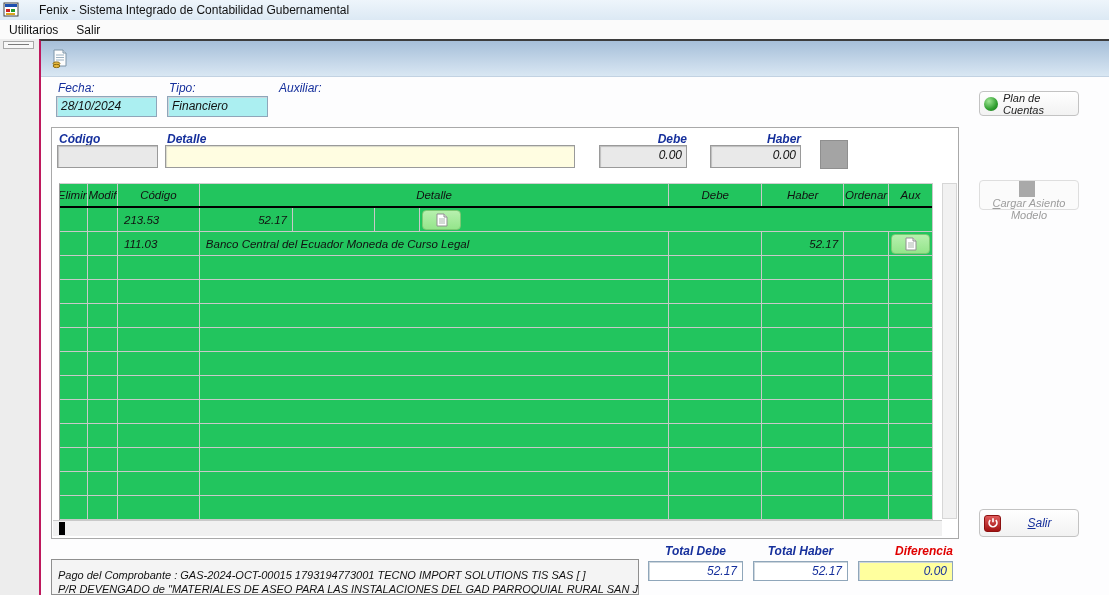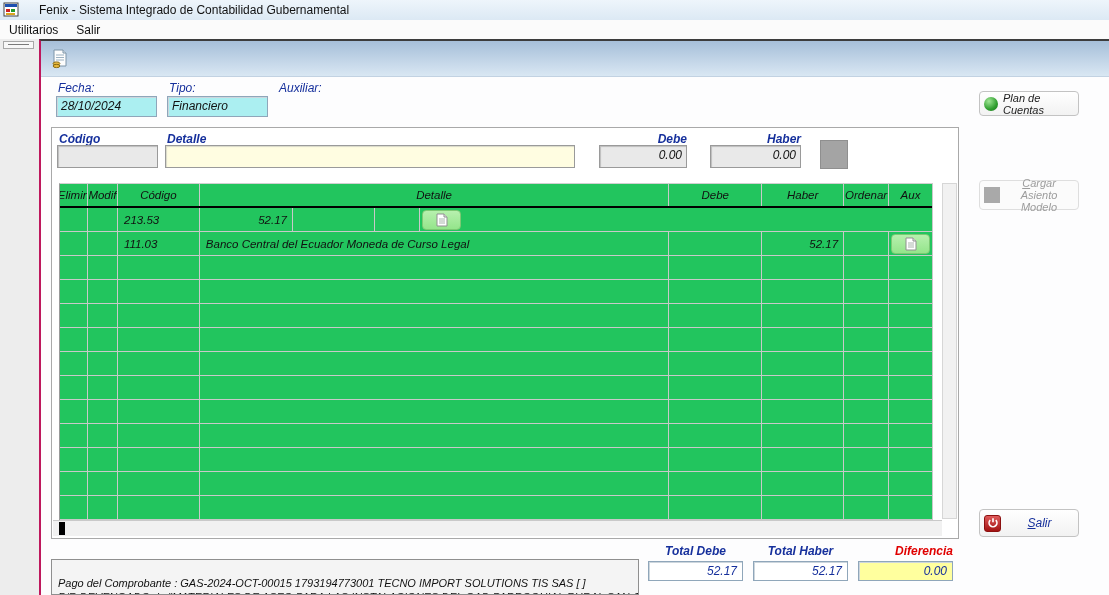"Cargar Asiento" div.side-btn { flex-direction: none -> column }
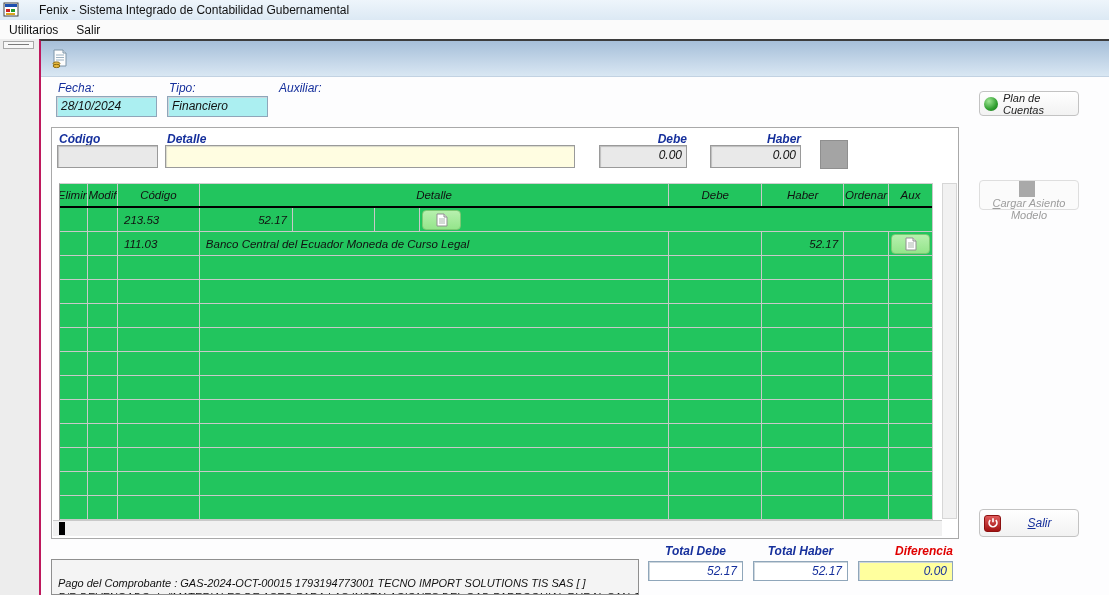"Pago del Comprobante :" .glosa-box { padding: 16px 6px -> 8px 6px }
